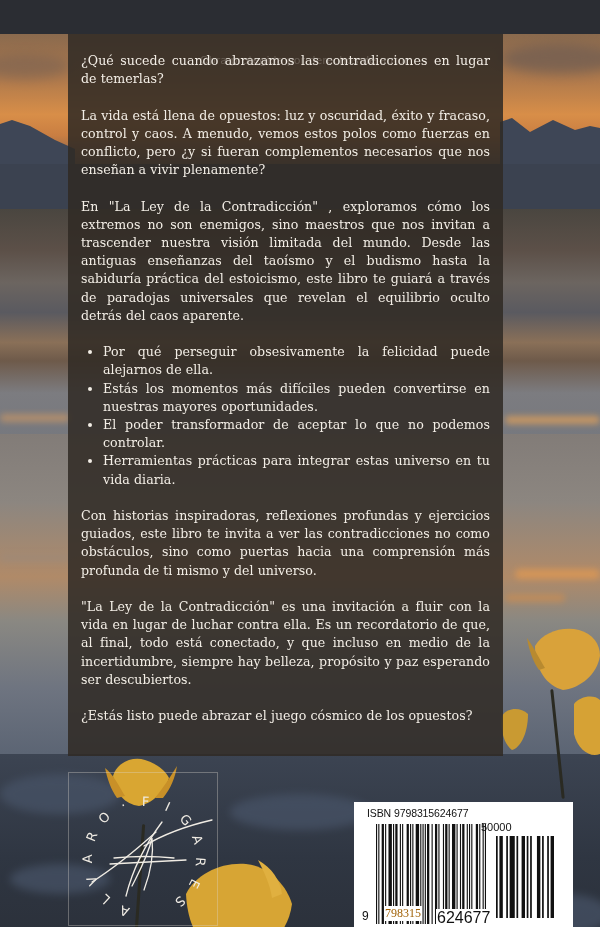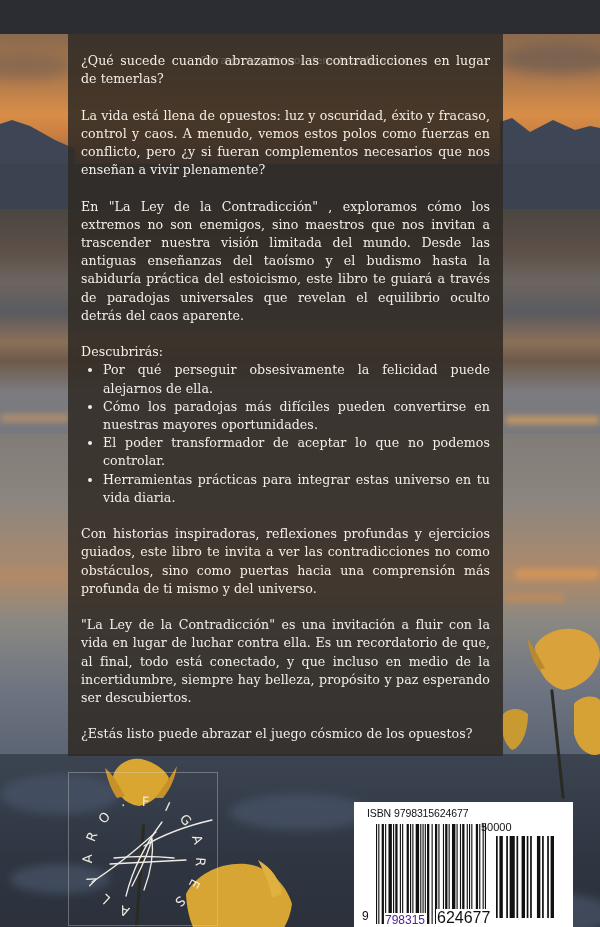"Descubrirás:" p.intro-label { html: <p>Descubrirás:</p> -> none }
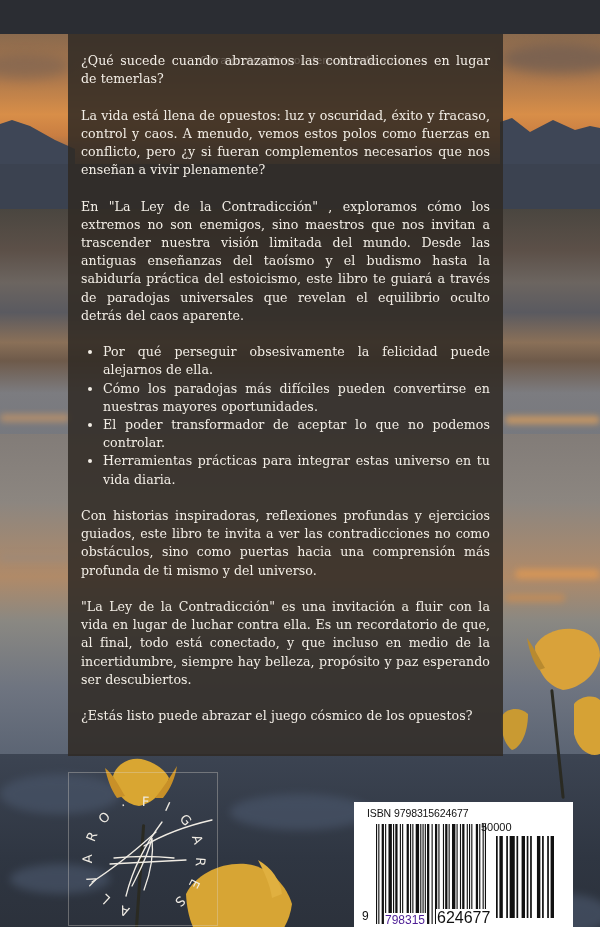"Cómo los paradojas más difíciles" li { text: Cómo los paradojas -> Estás los momentos }
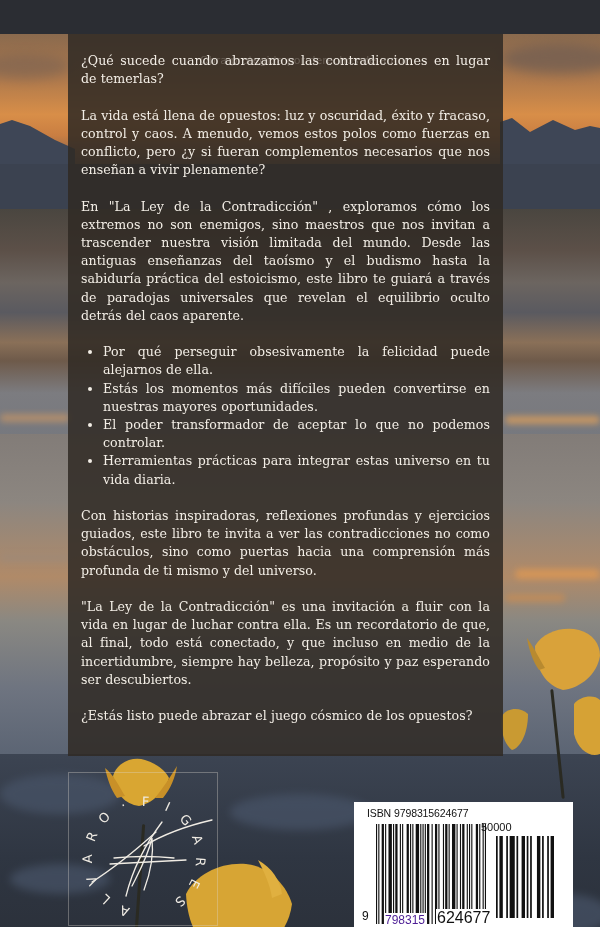"798315" .digits-left { color: #4c1d95 -> #a16207; font-family: Liberation Sans, sans-serif -> Liberation Serif, serif; top: 111px -> 104px }
